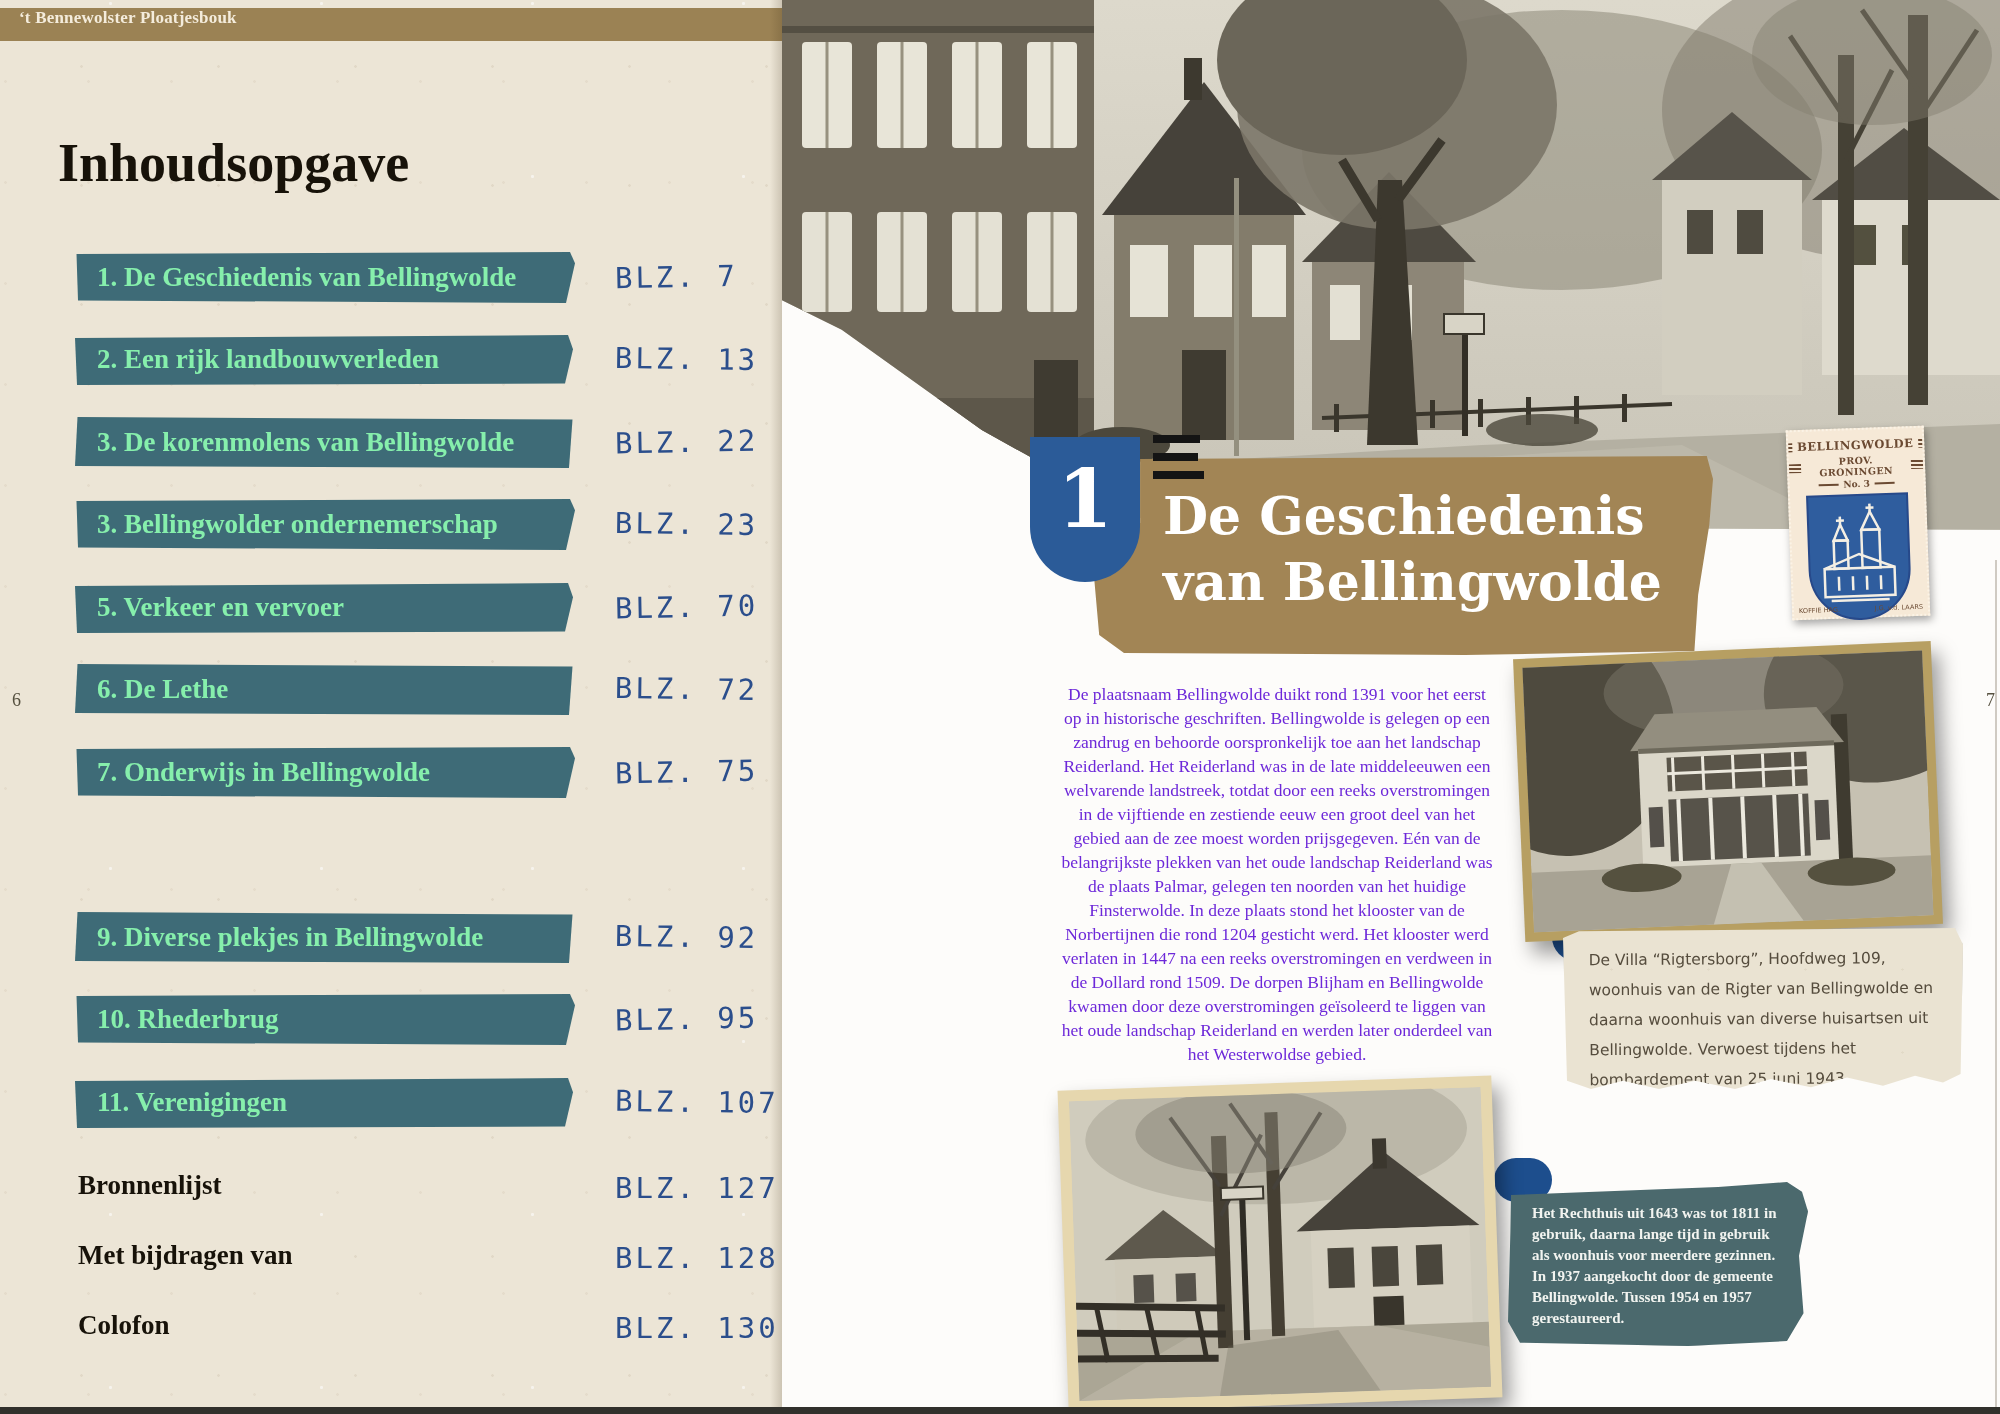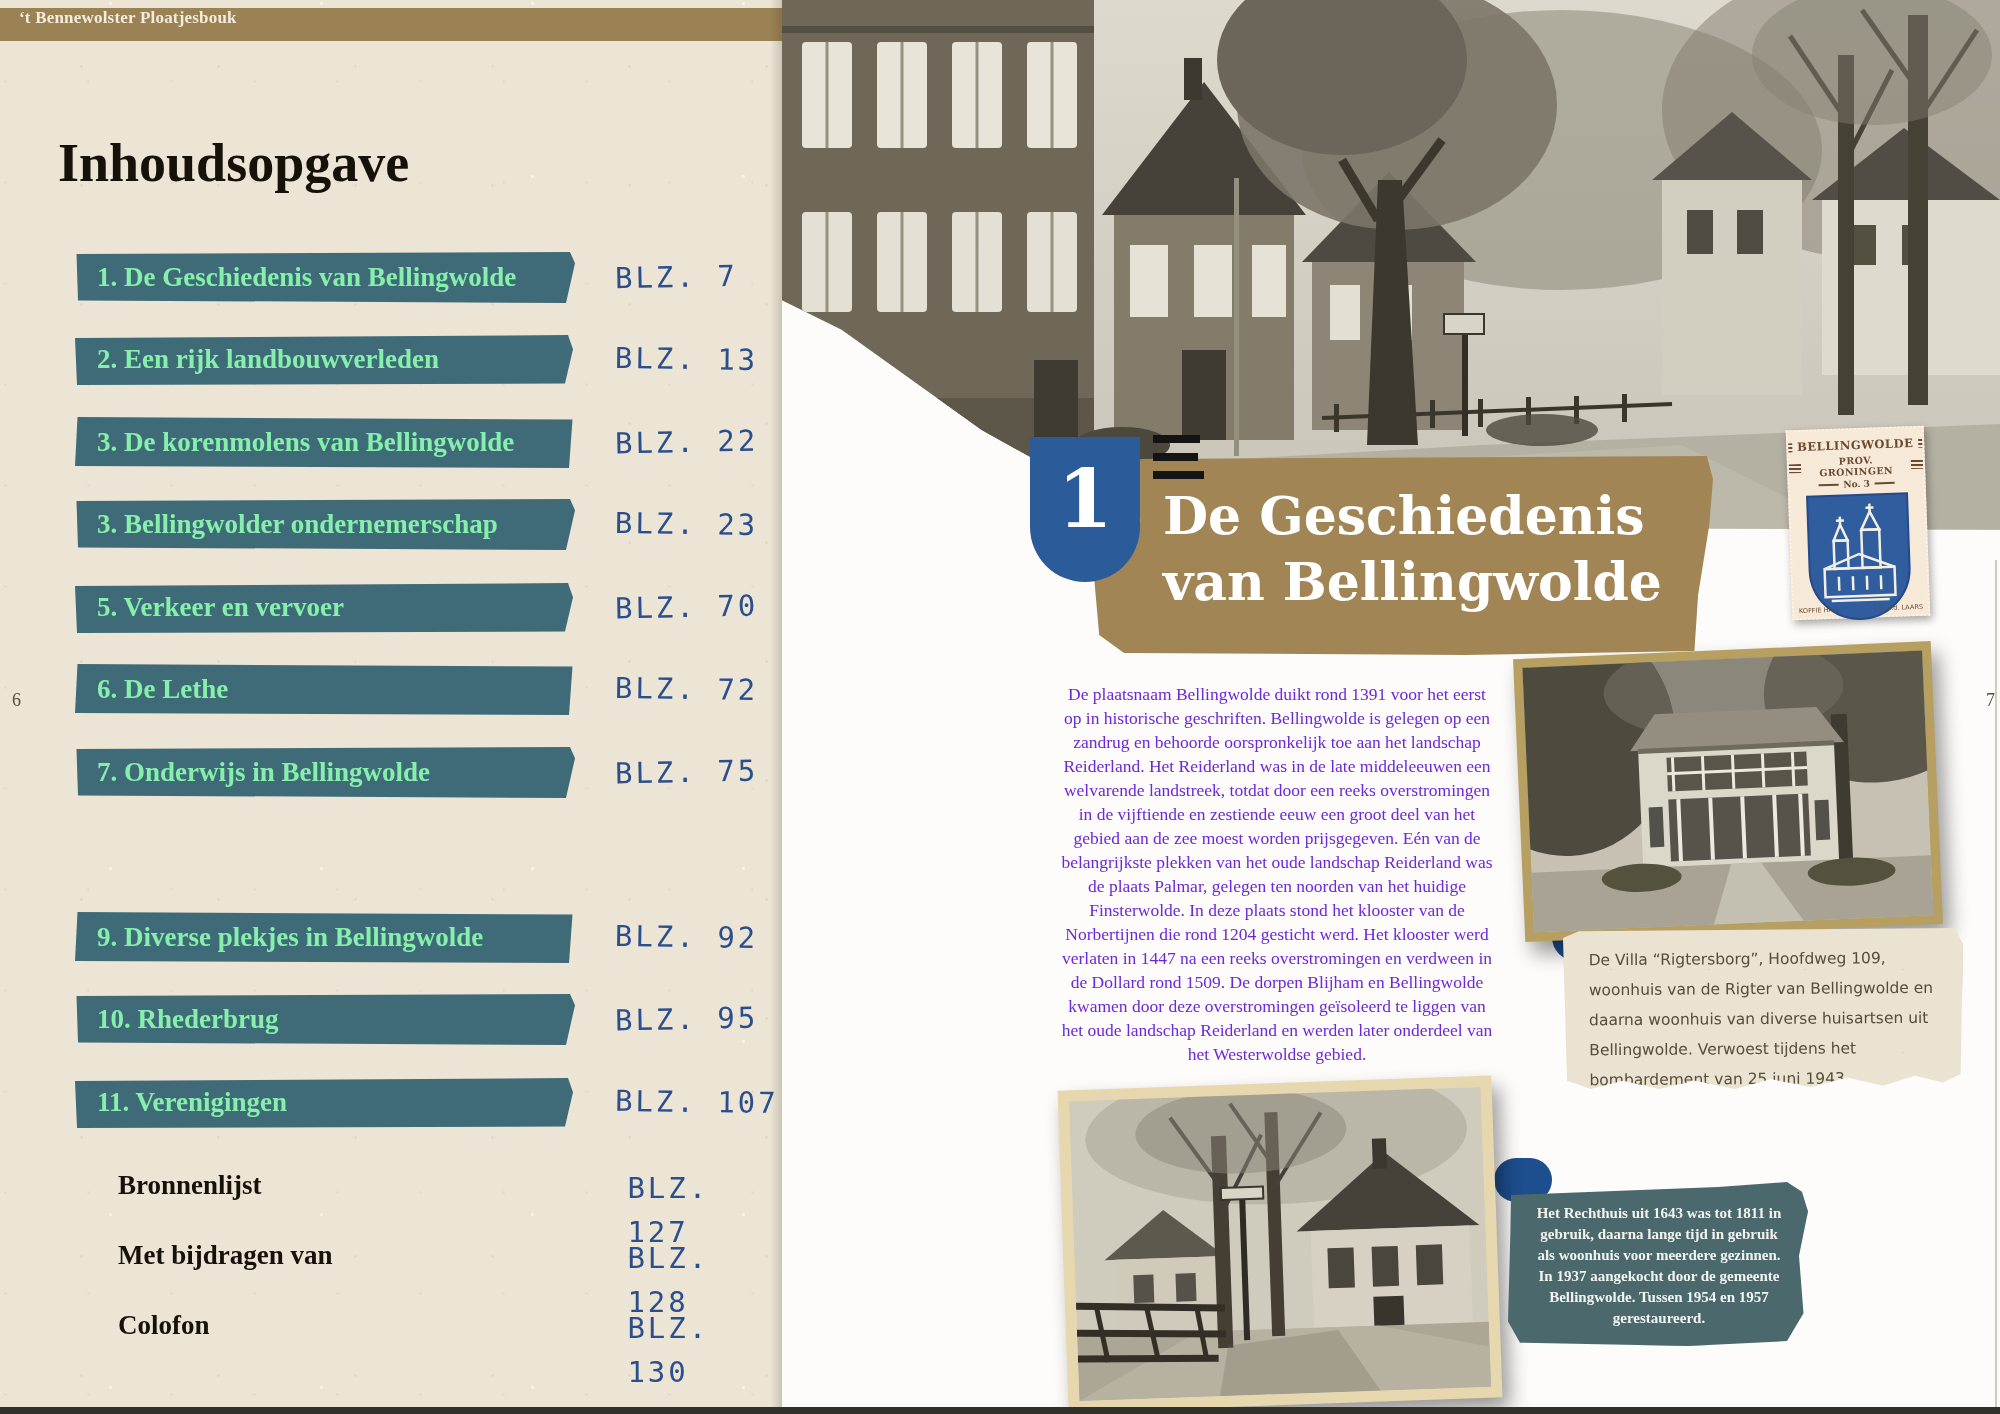"Bronnenlijst" .extra-label { margin-left: 40px -> none }
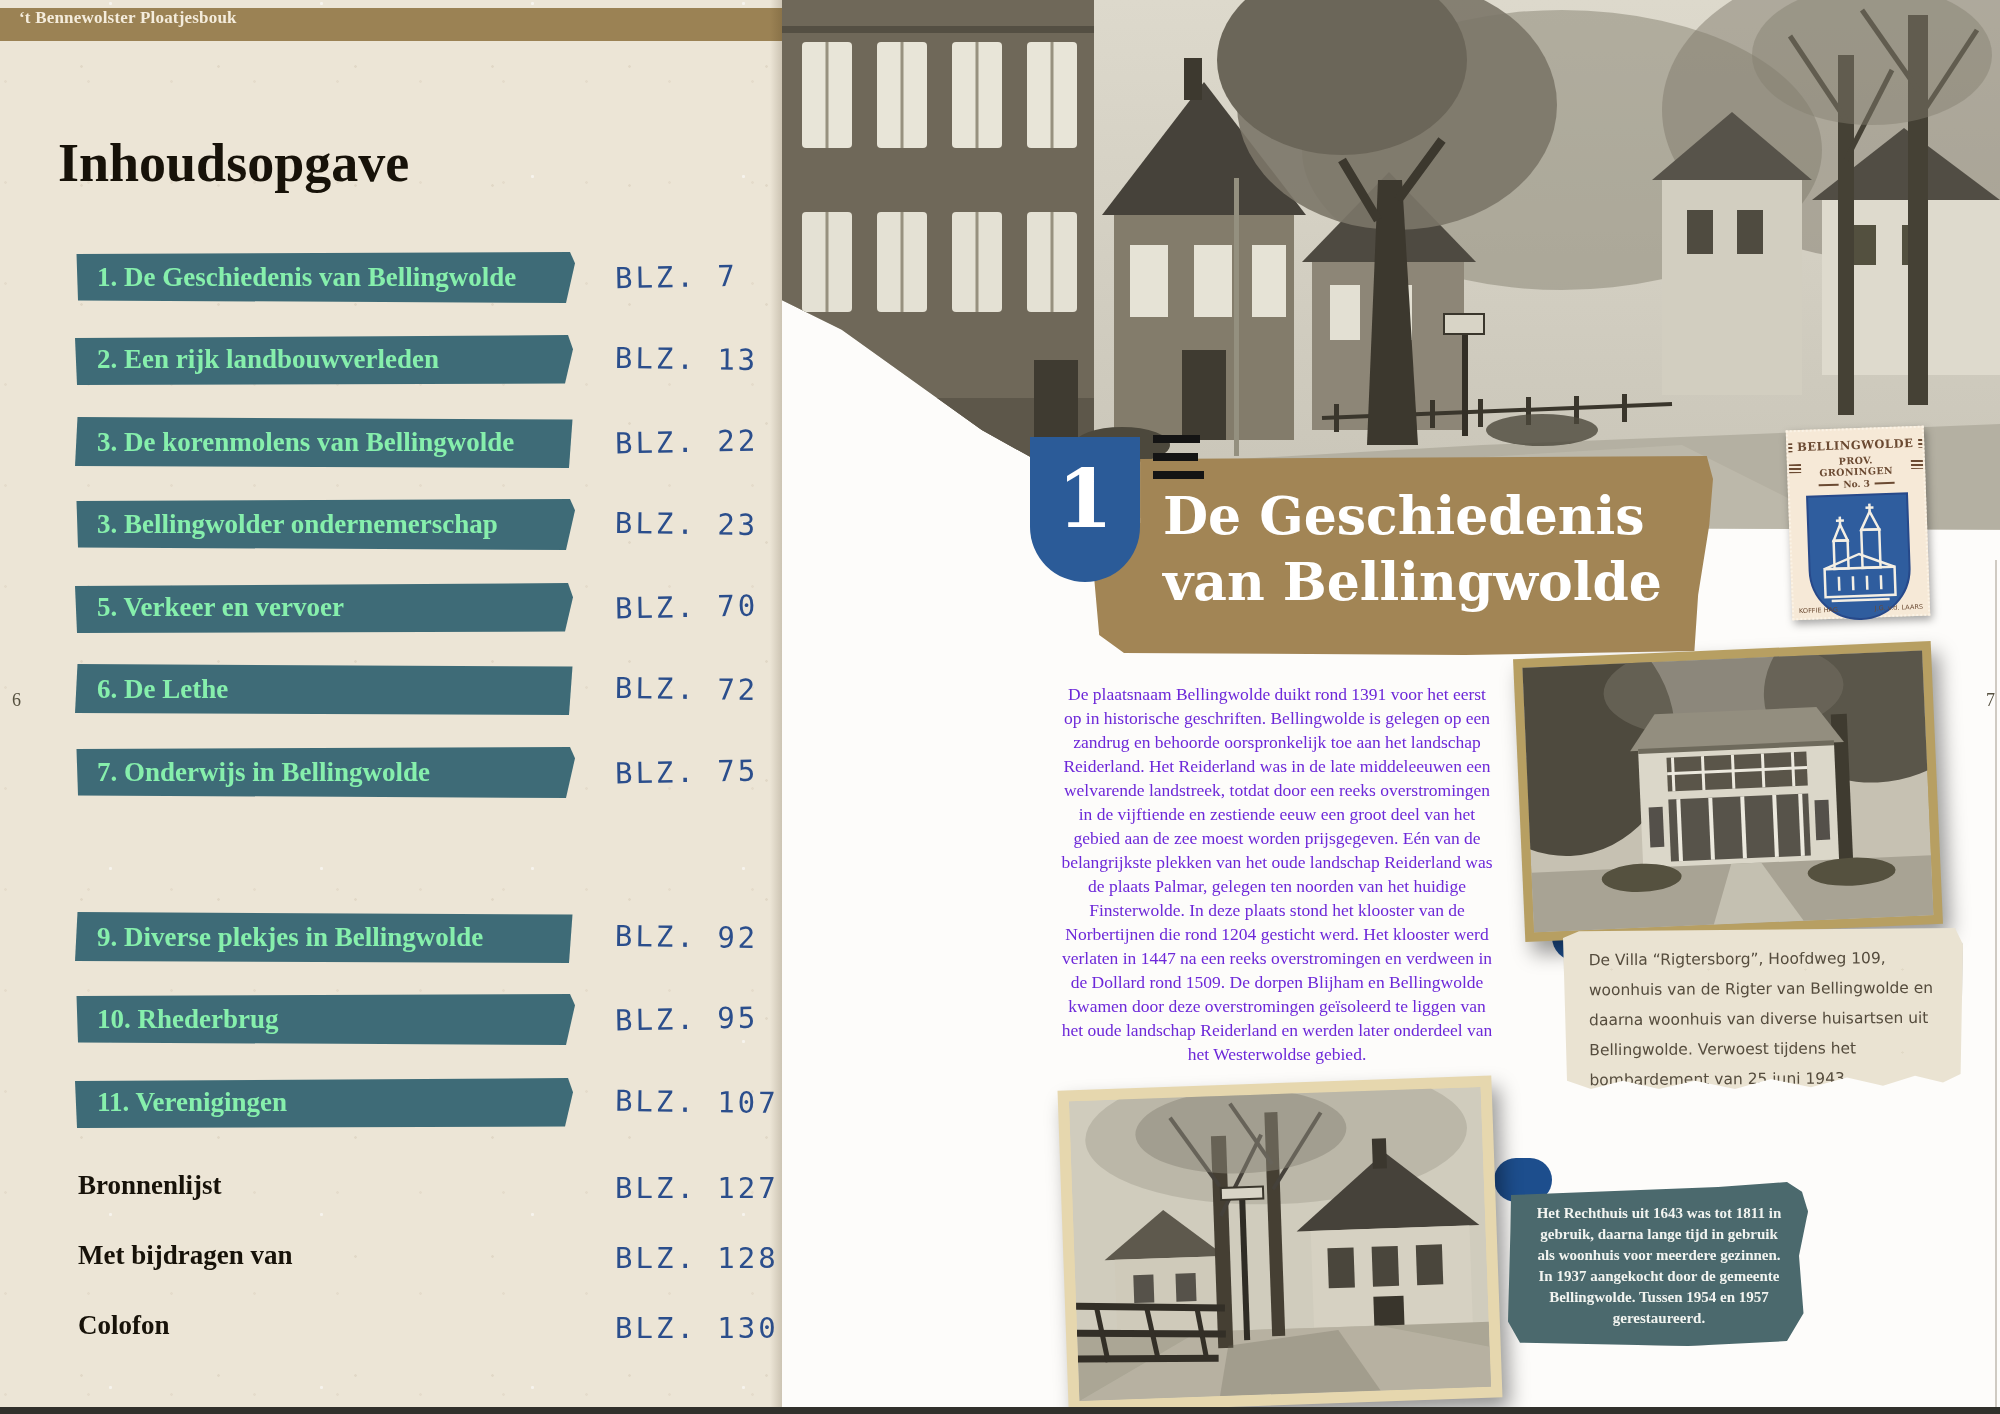"Het Rechthuis uit 1643 was" .teal-caption p { text-align: center -> none }
